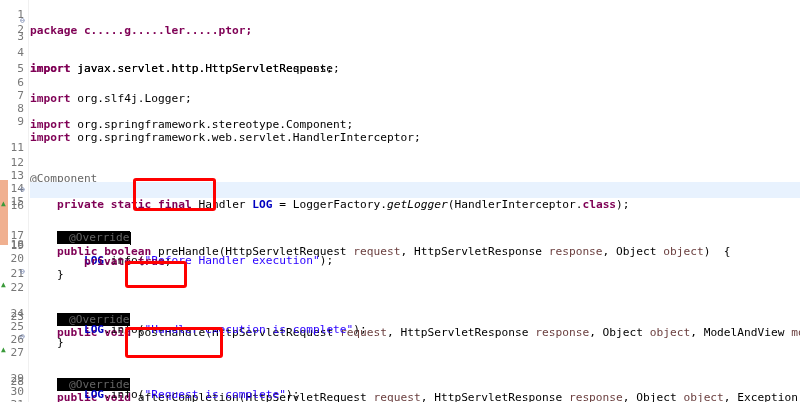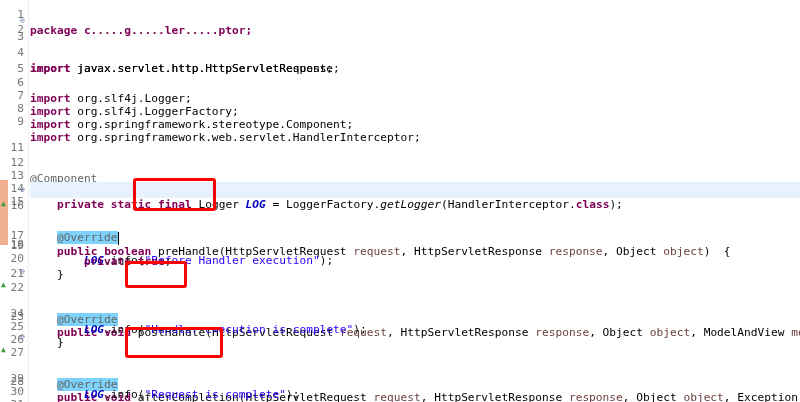"import org.slf4j.LoggerFactory;" span.code { html: <span><span>import</span><span> org.slf4j.LoggerFactory;</span></span> -> none }
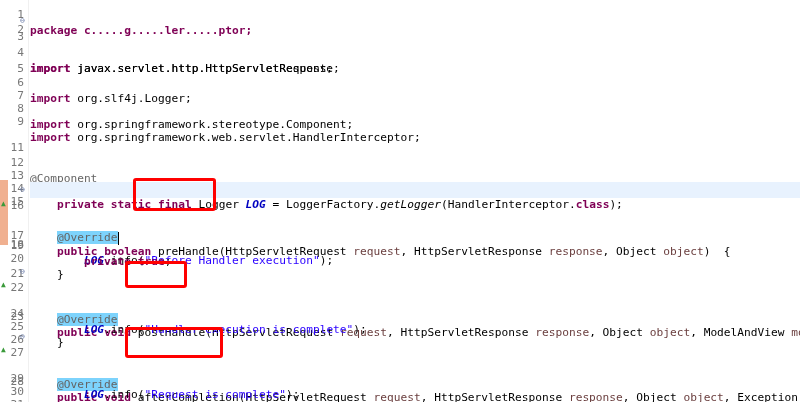"Logger" span { text: Logger -> Handler }
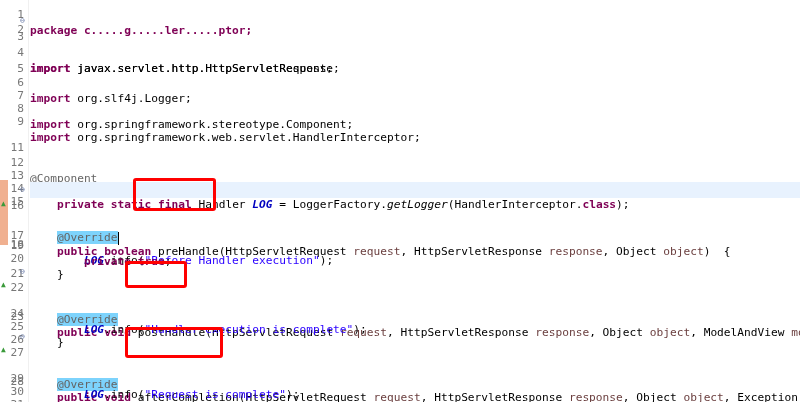"LOG" .field { font-style: italic -> none }
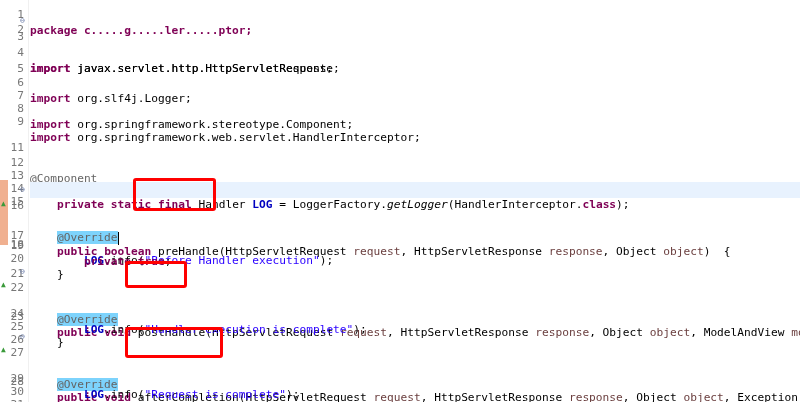"@Override" .ann-hl { background: #7dd3fc -> #000000; padding-left: none -> 12px }
